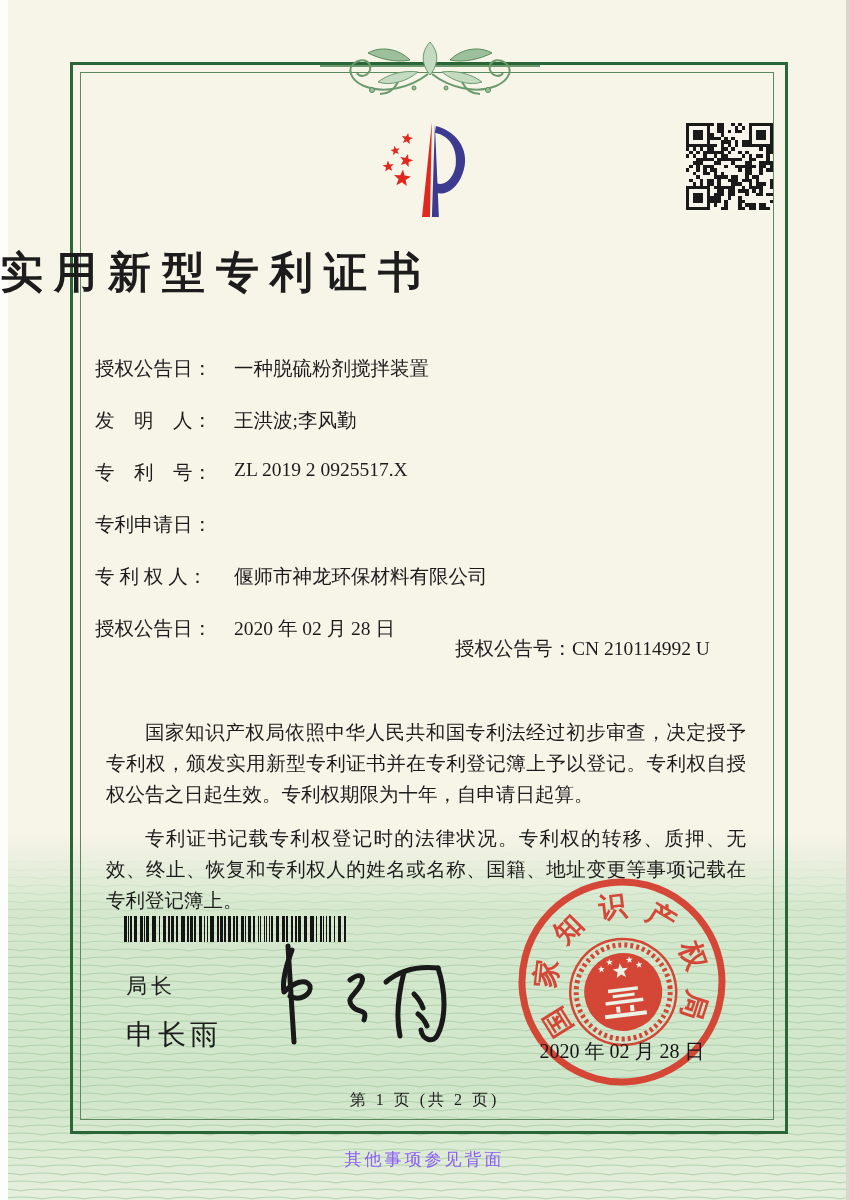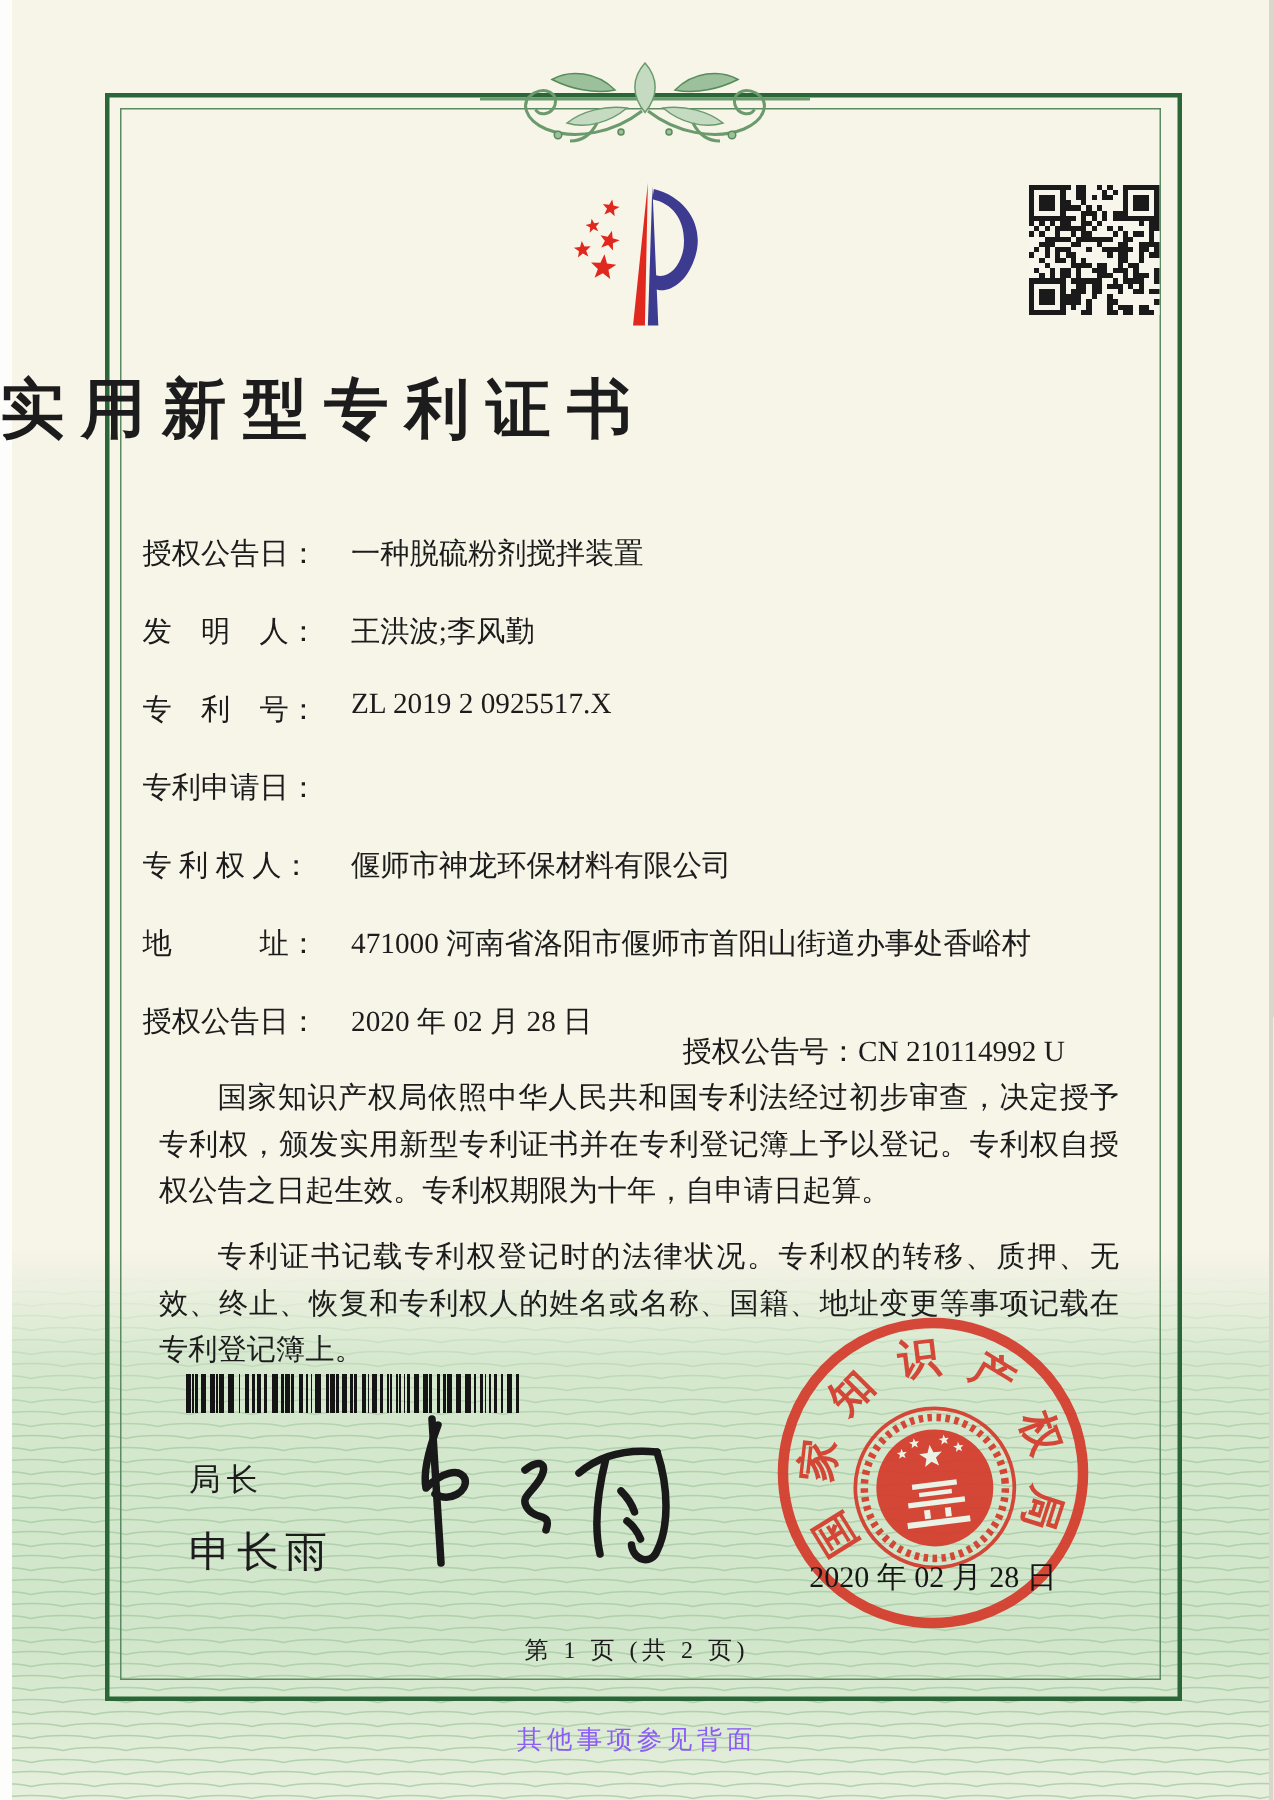"地 址：" div.frow { html: <div> <span>地 址：</span> <span>471000 河南省洛阳市偃师市首阳山街道办事处香峪村</span> </div> -> none }
